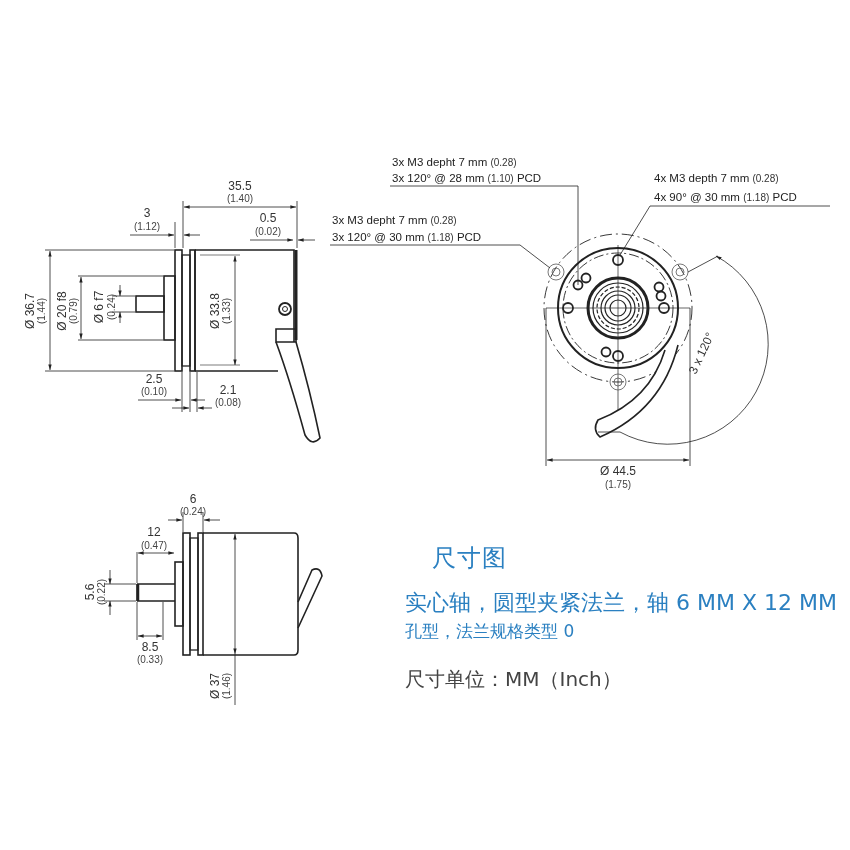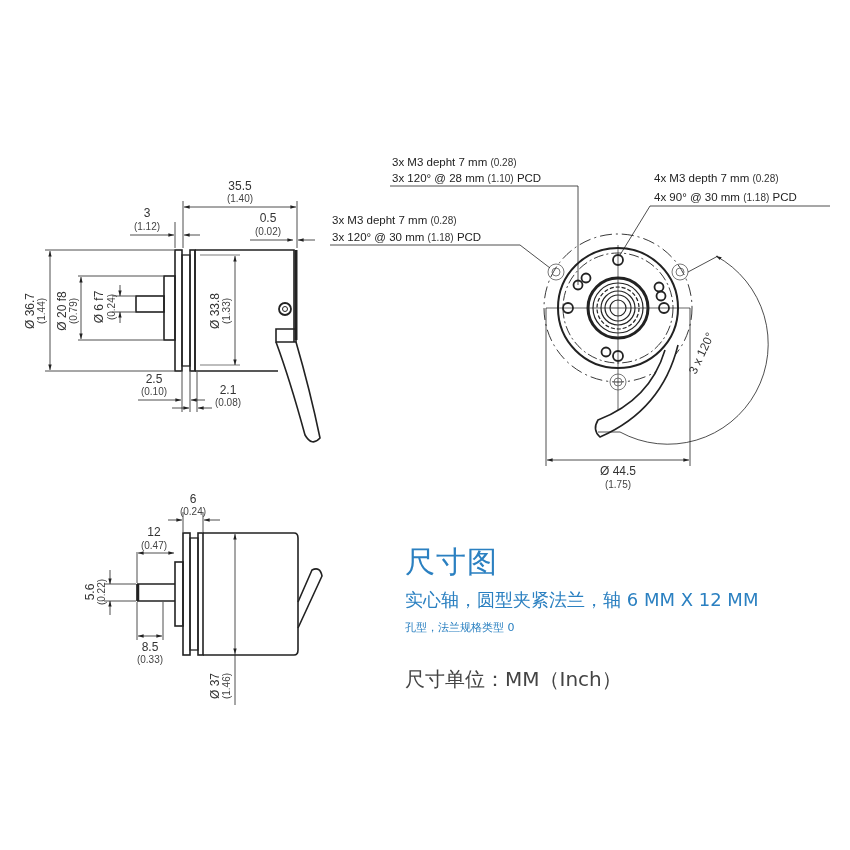"尺寸图" .caption-title { font-size: 30px -> 24px; margin-left: none -> 27px }
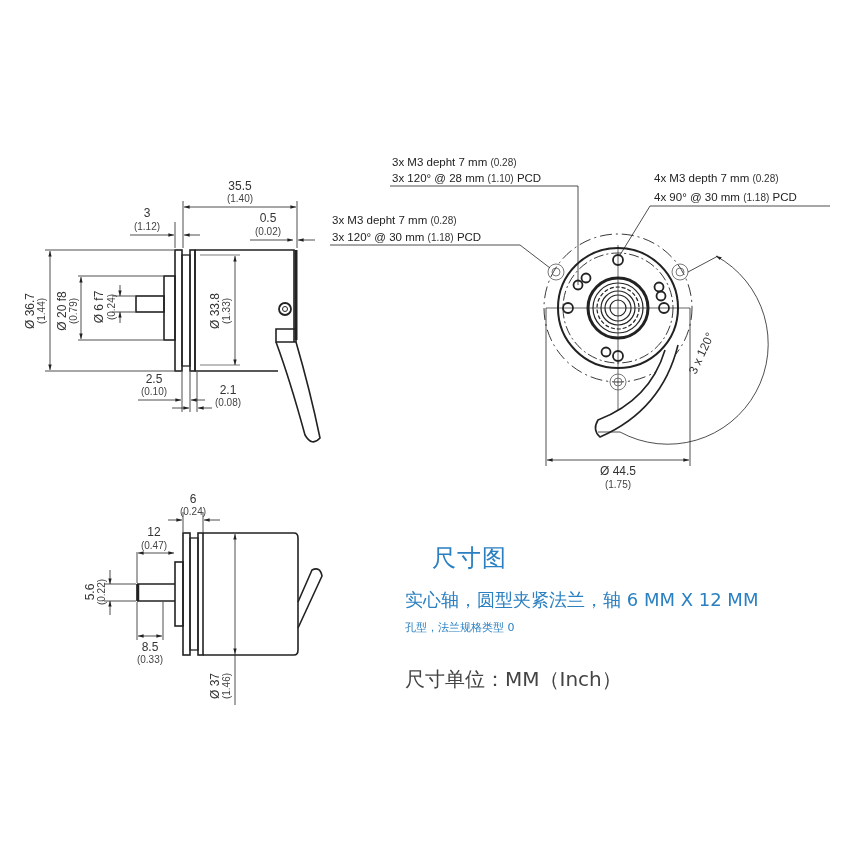"实心轴，圆型夹紧法兰，轴 6 MM X 12" .caption-line1 { font-size: 18px -> 22px }
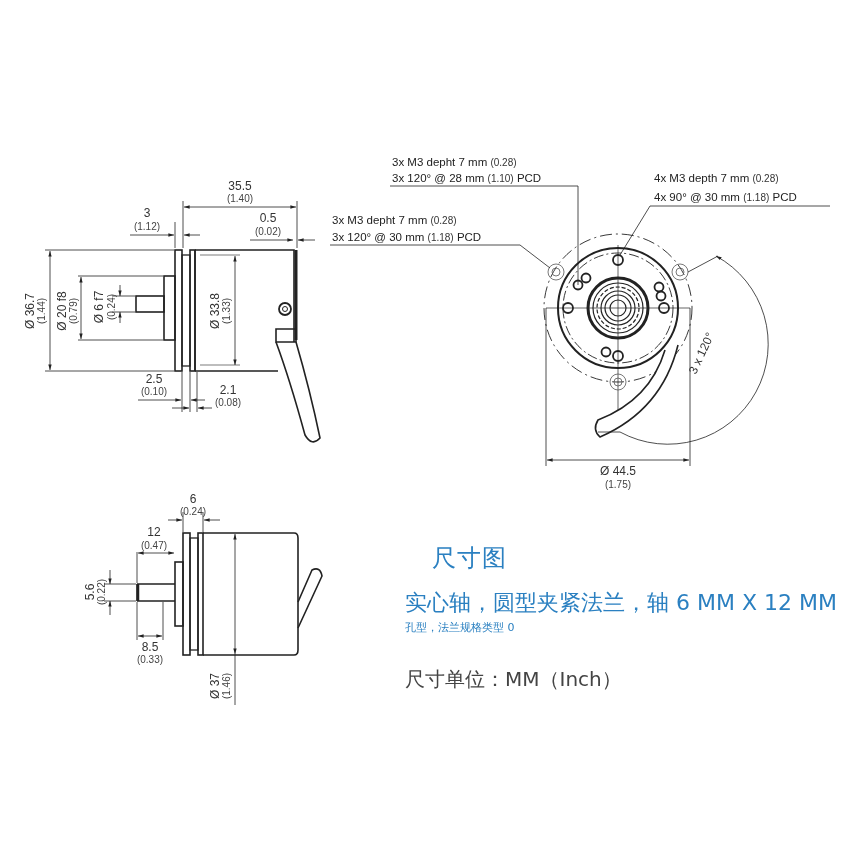"孔型，法兰规格类型 0" .caption-line2 { font-size: 11px -> 17px }
